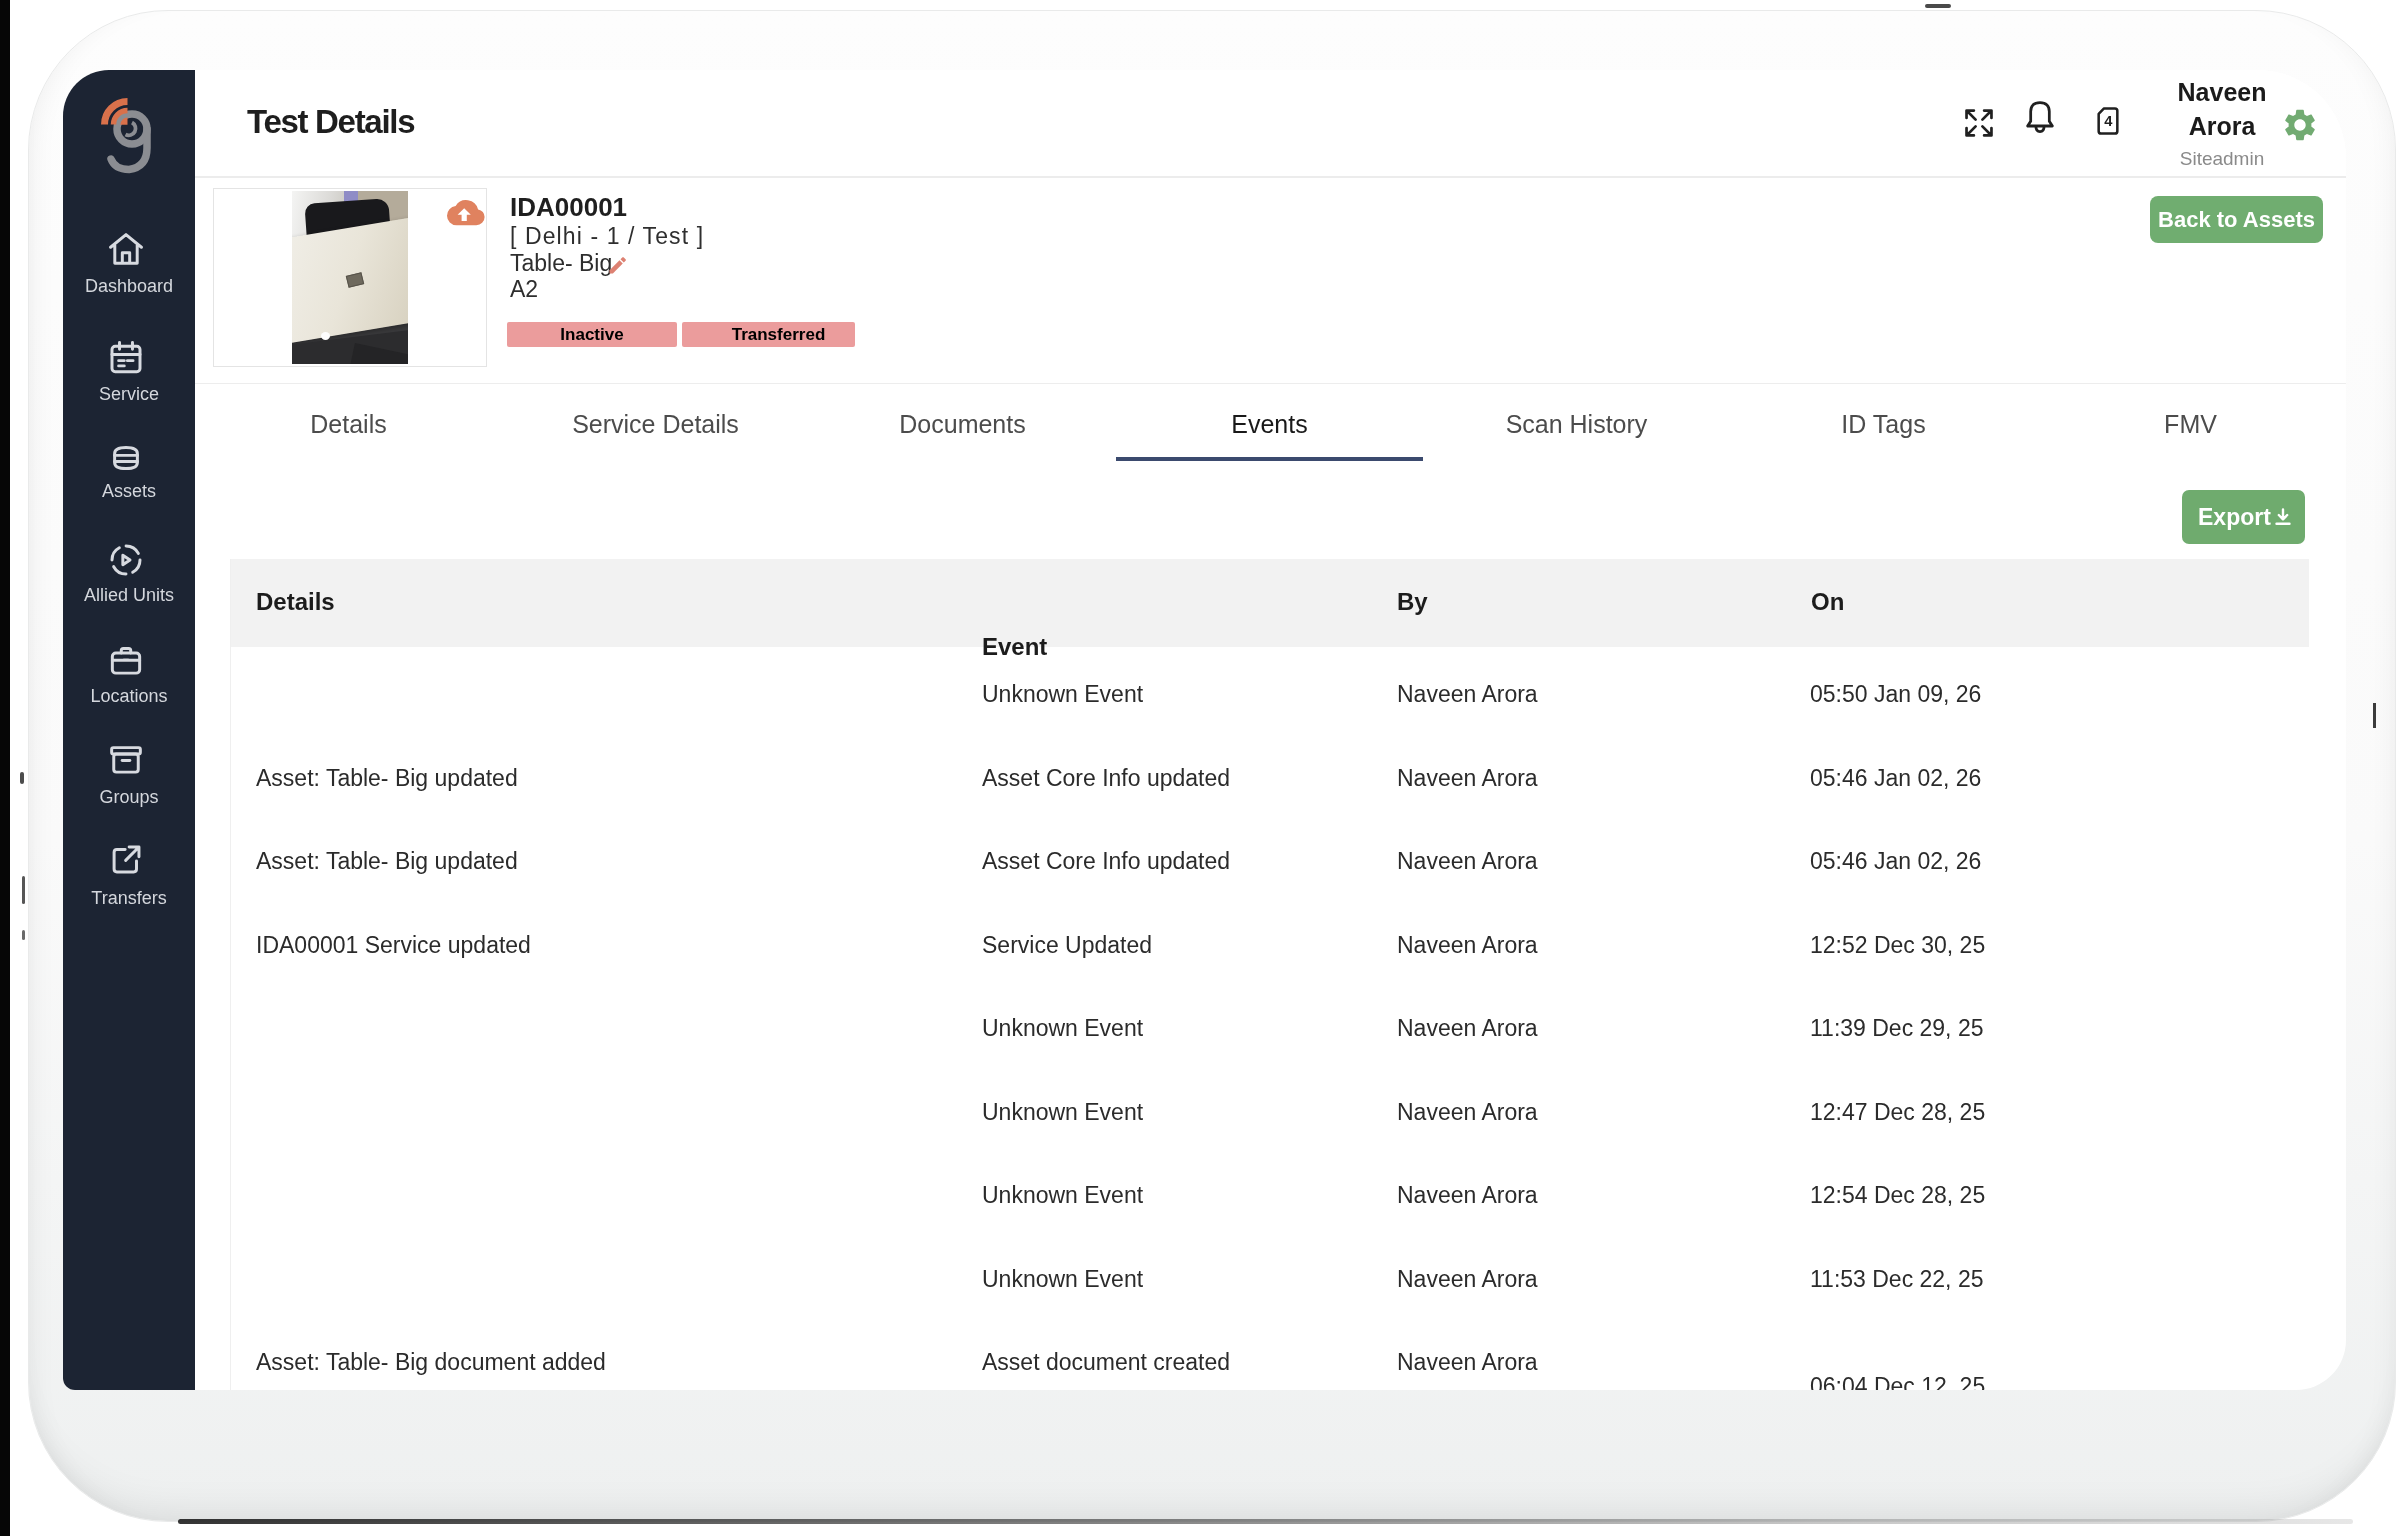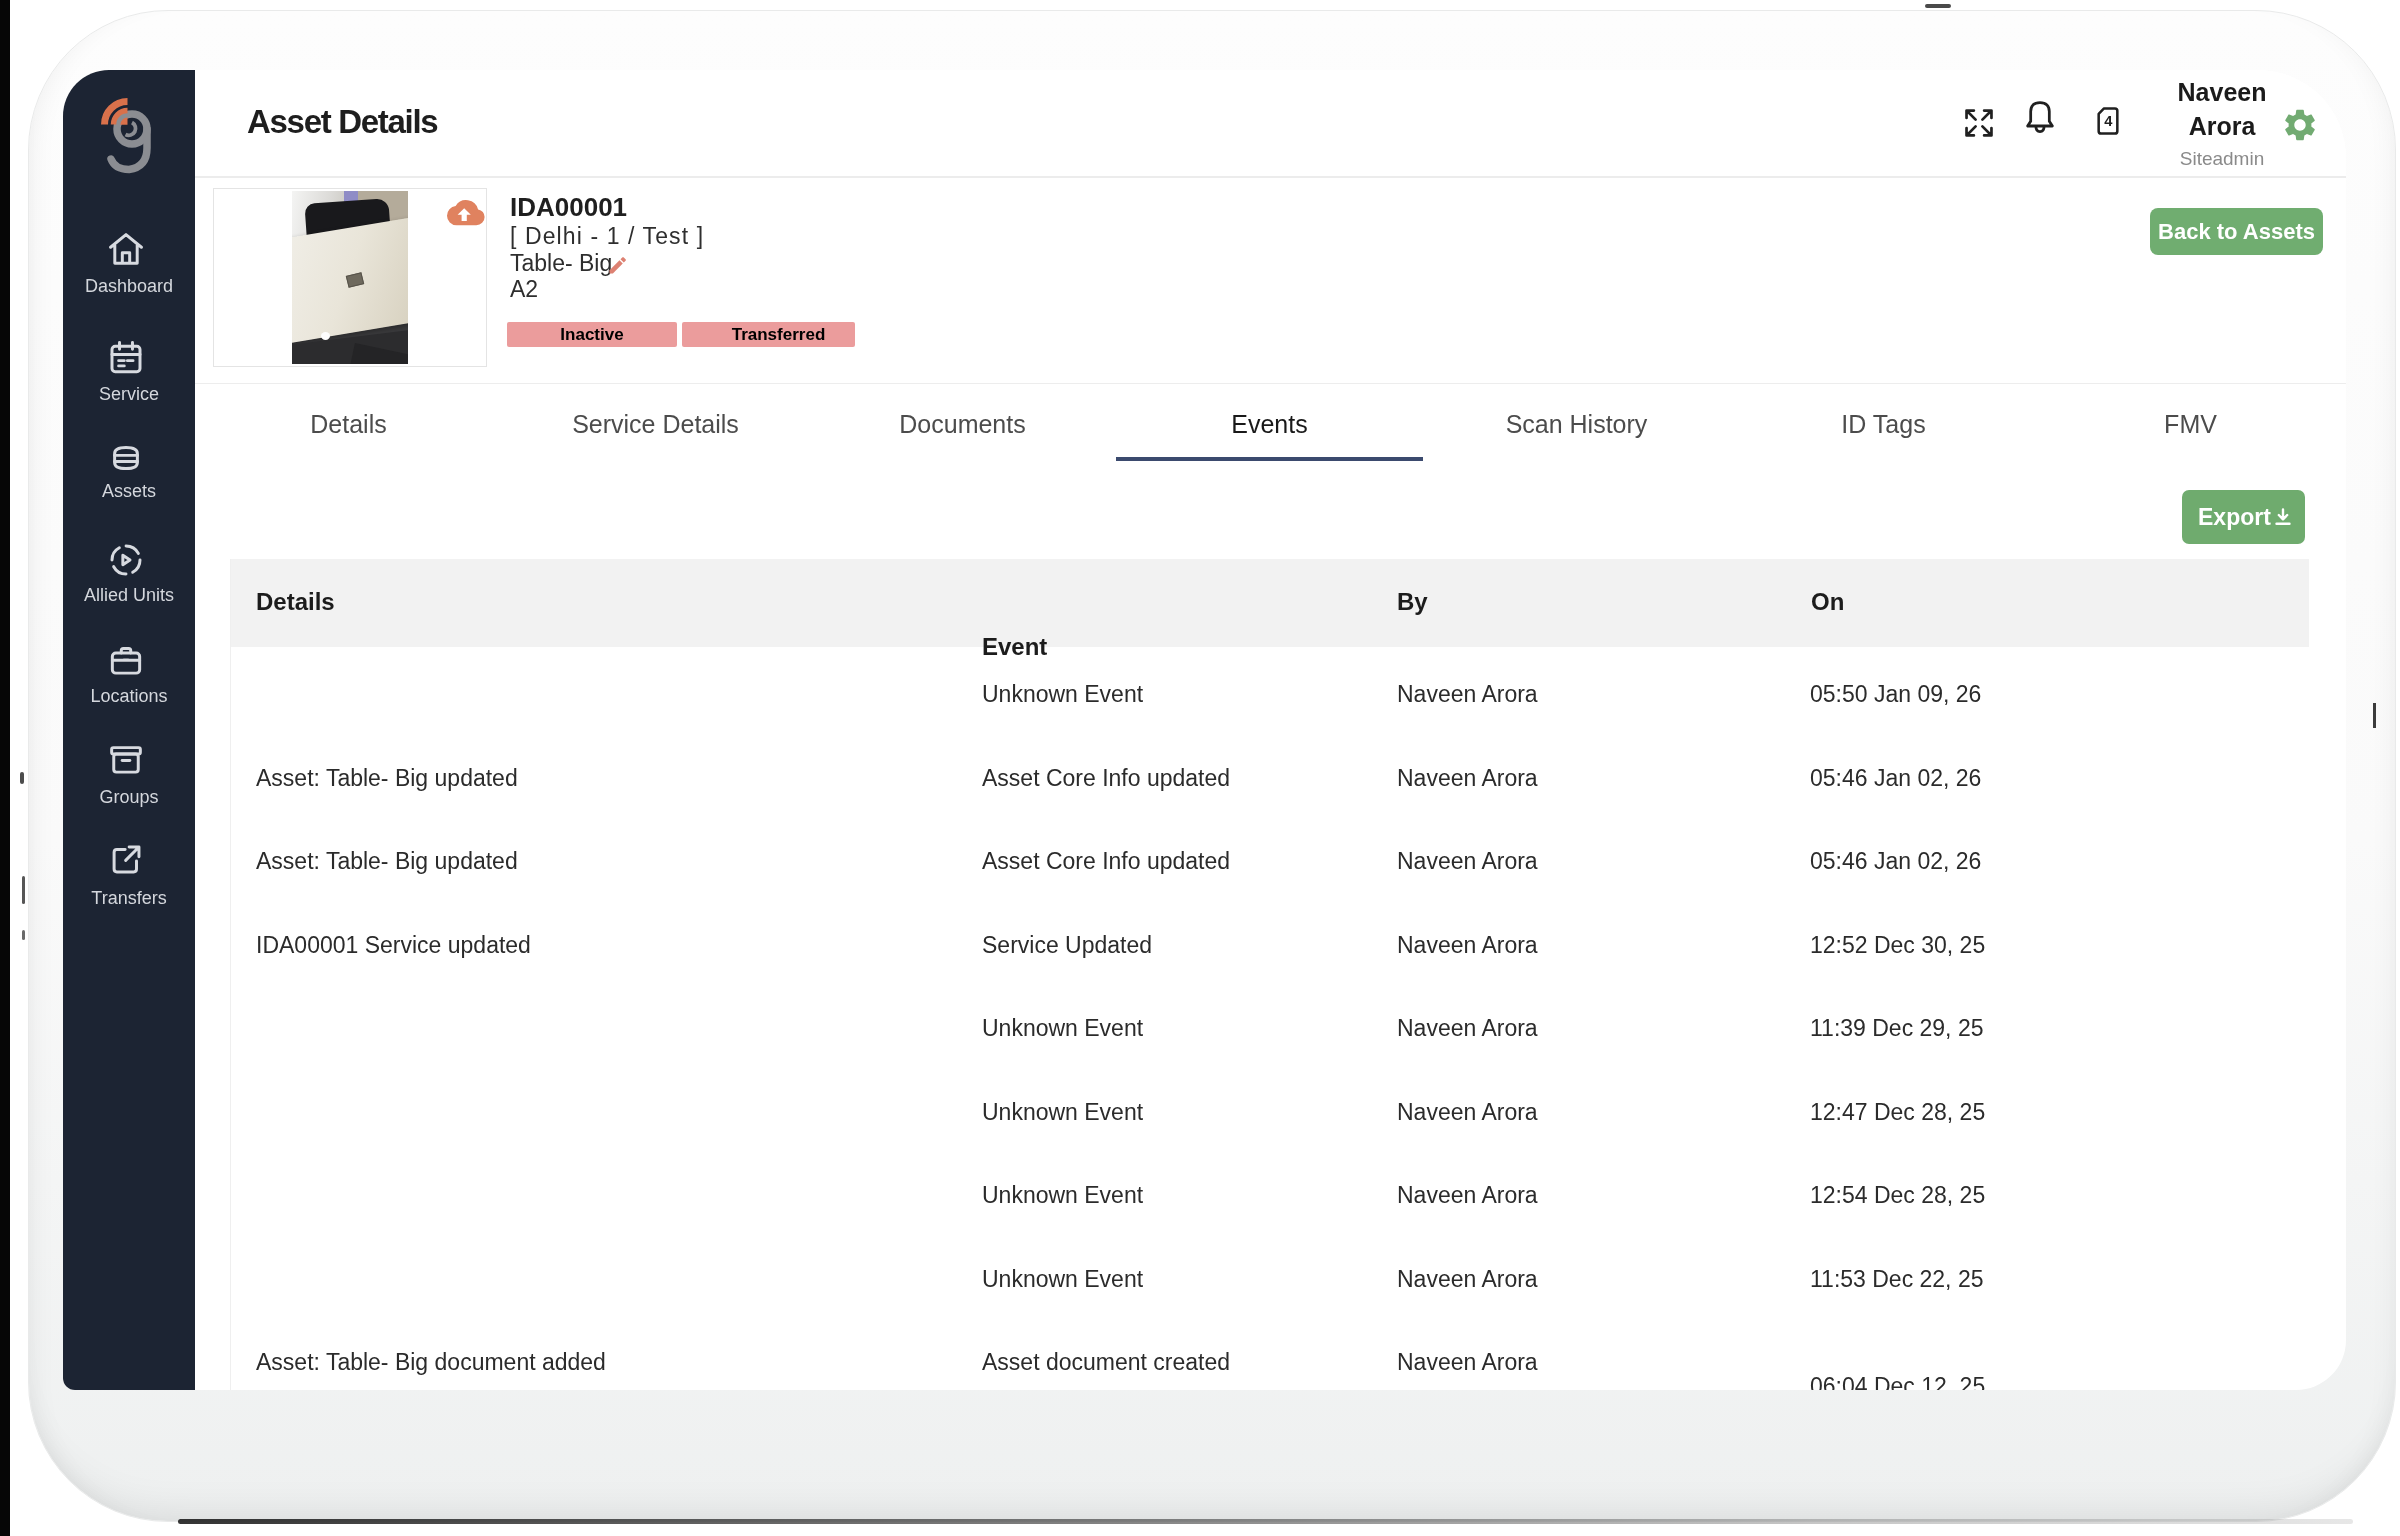"Asset Details" div { text: Asset -> Test }
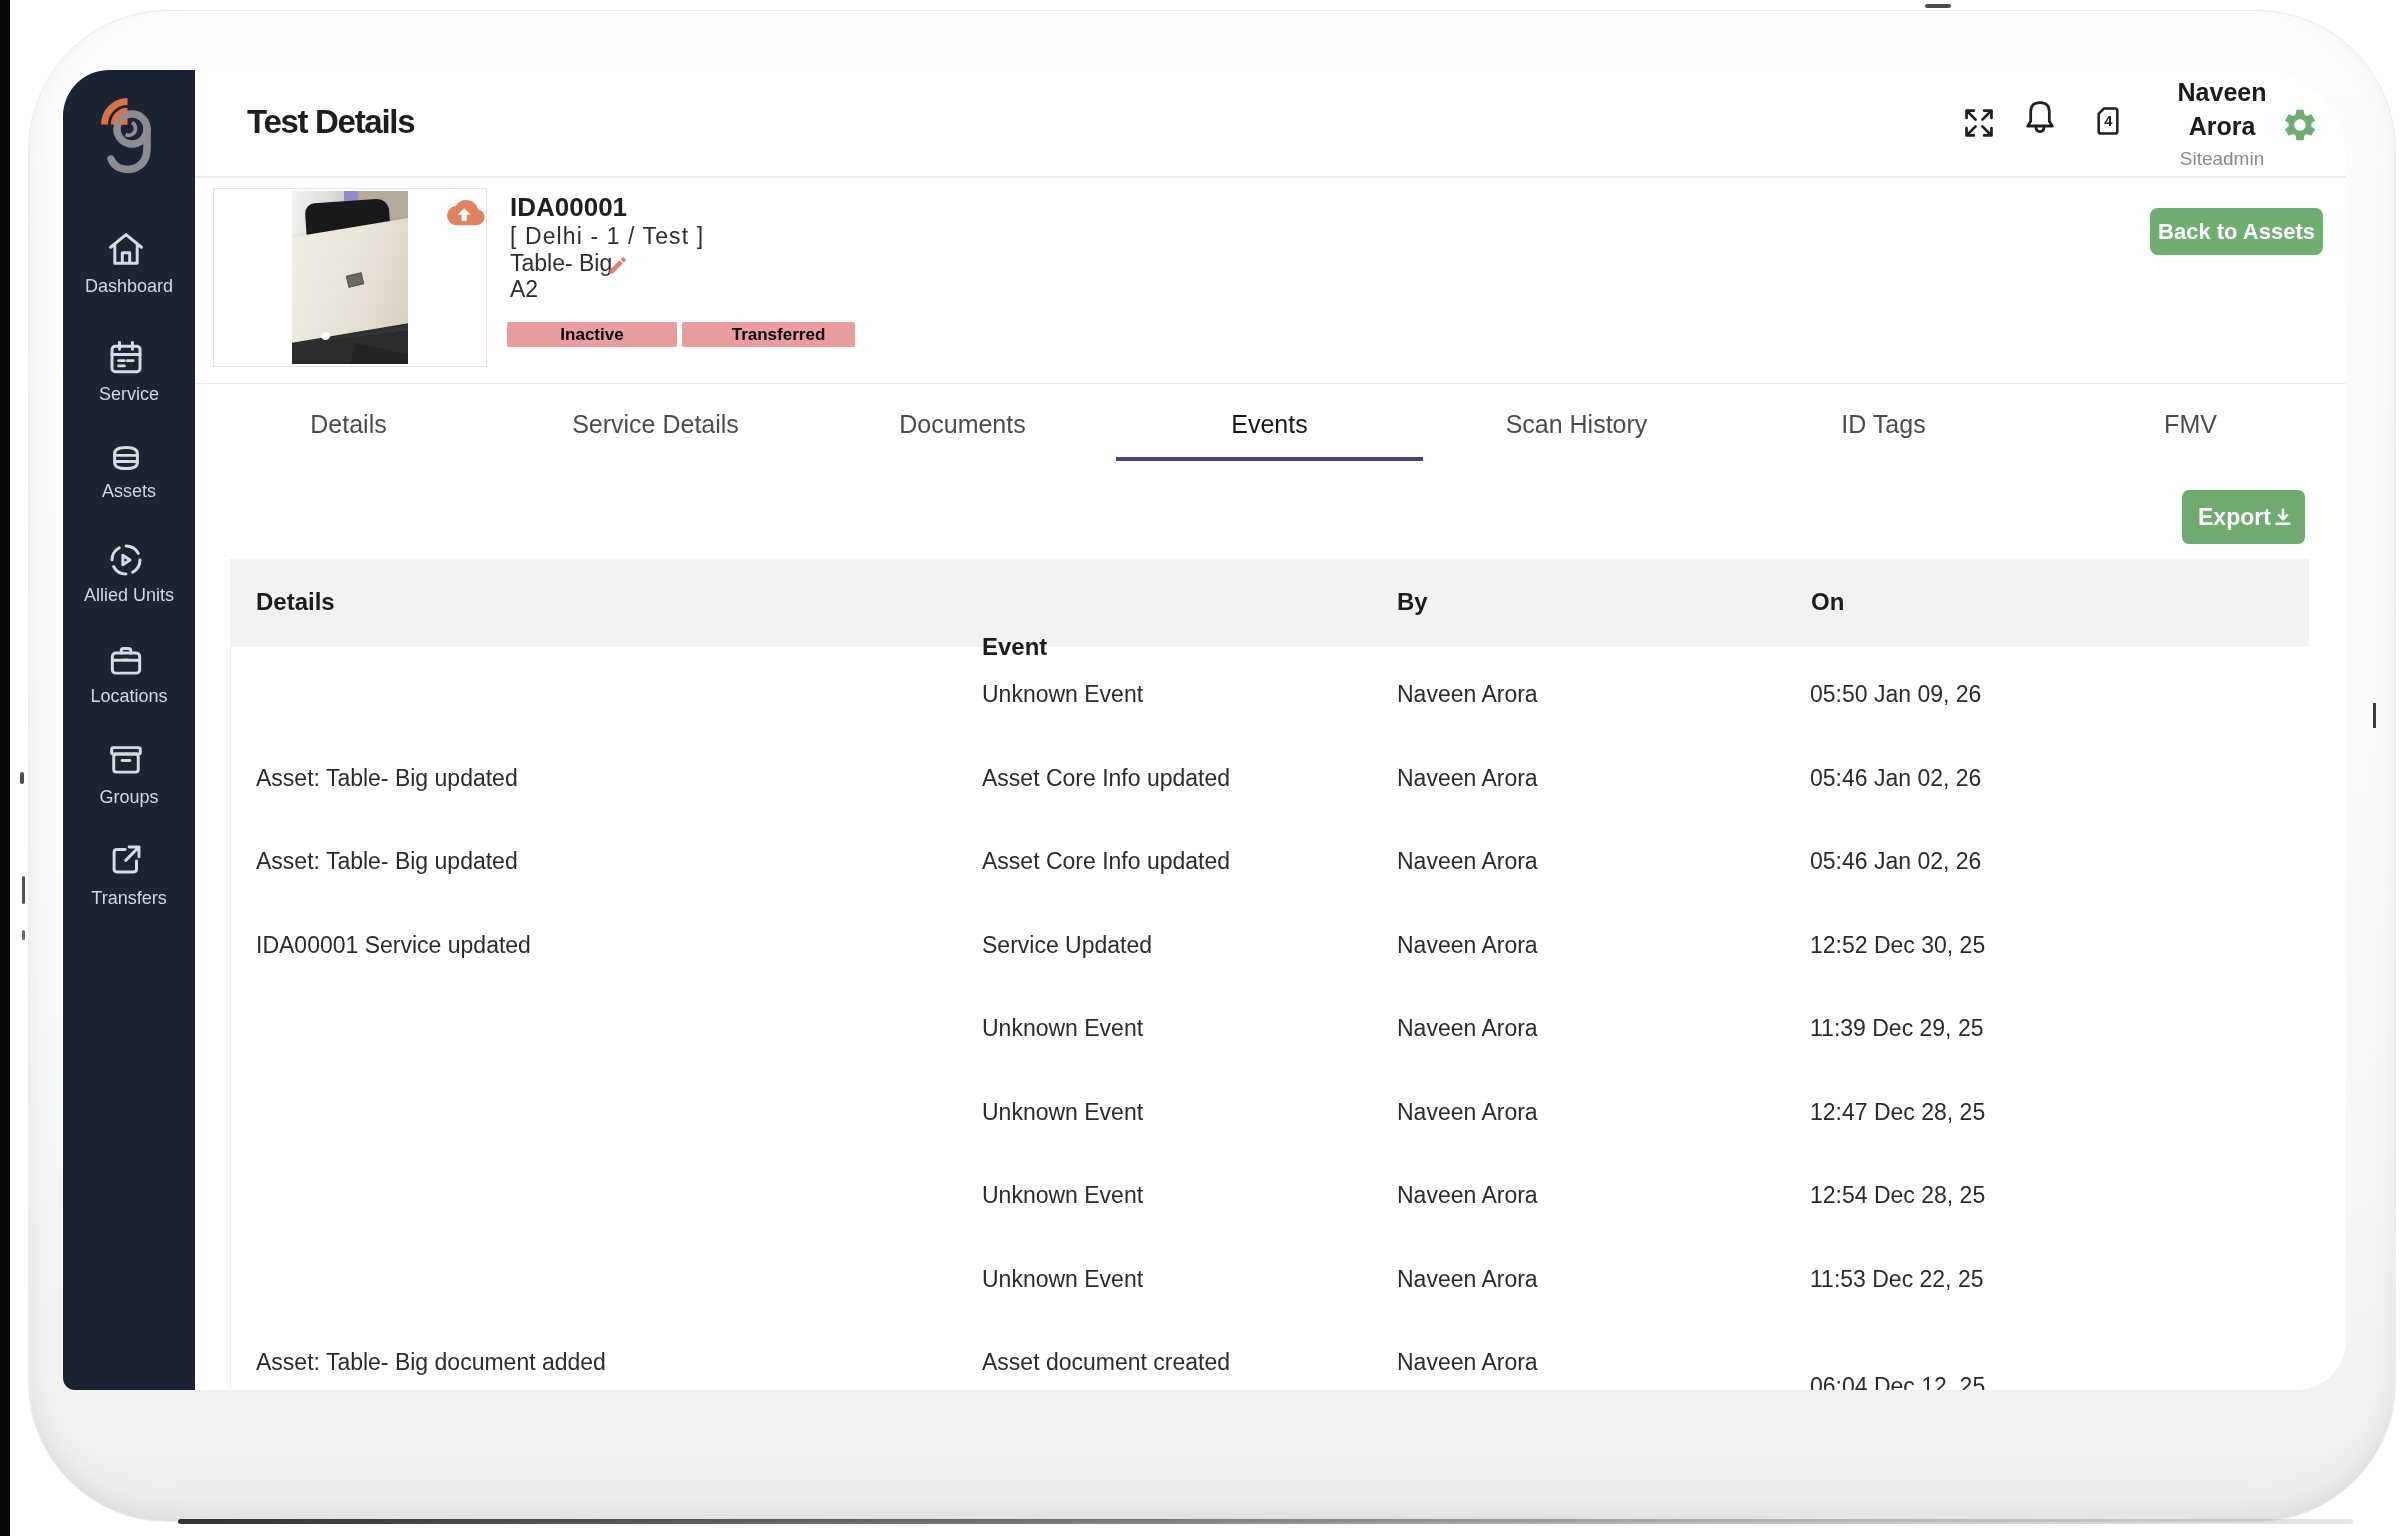"Back to Assets" #backbtn { margin-top: 12px -> none }
